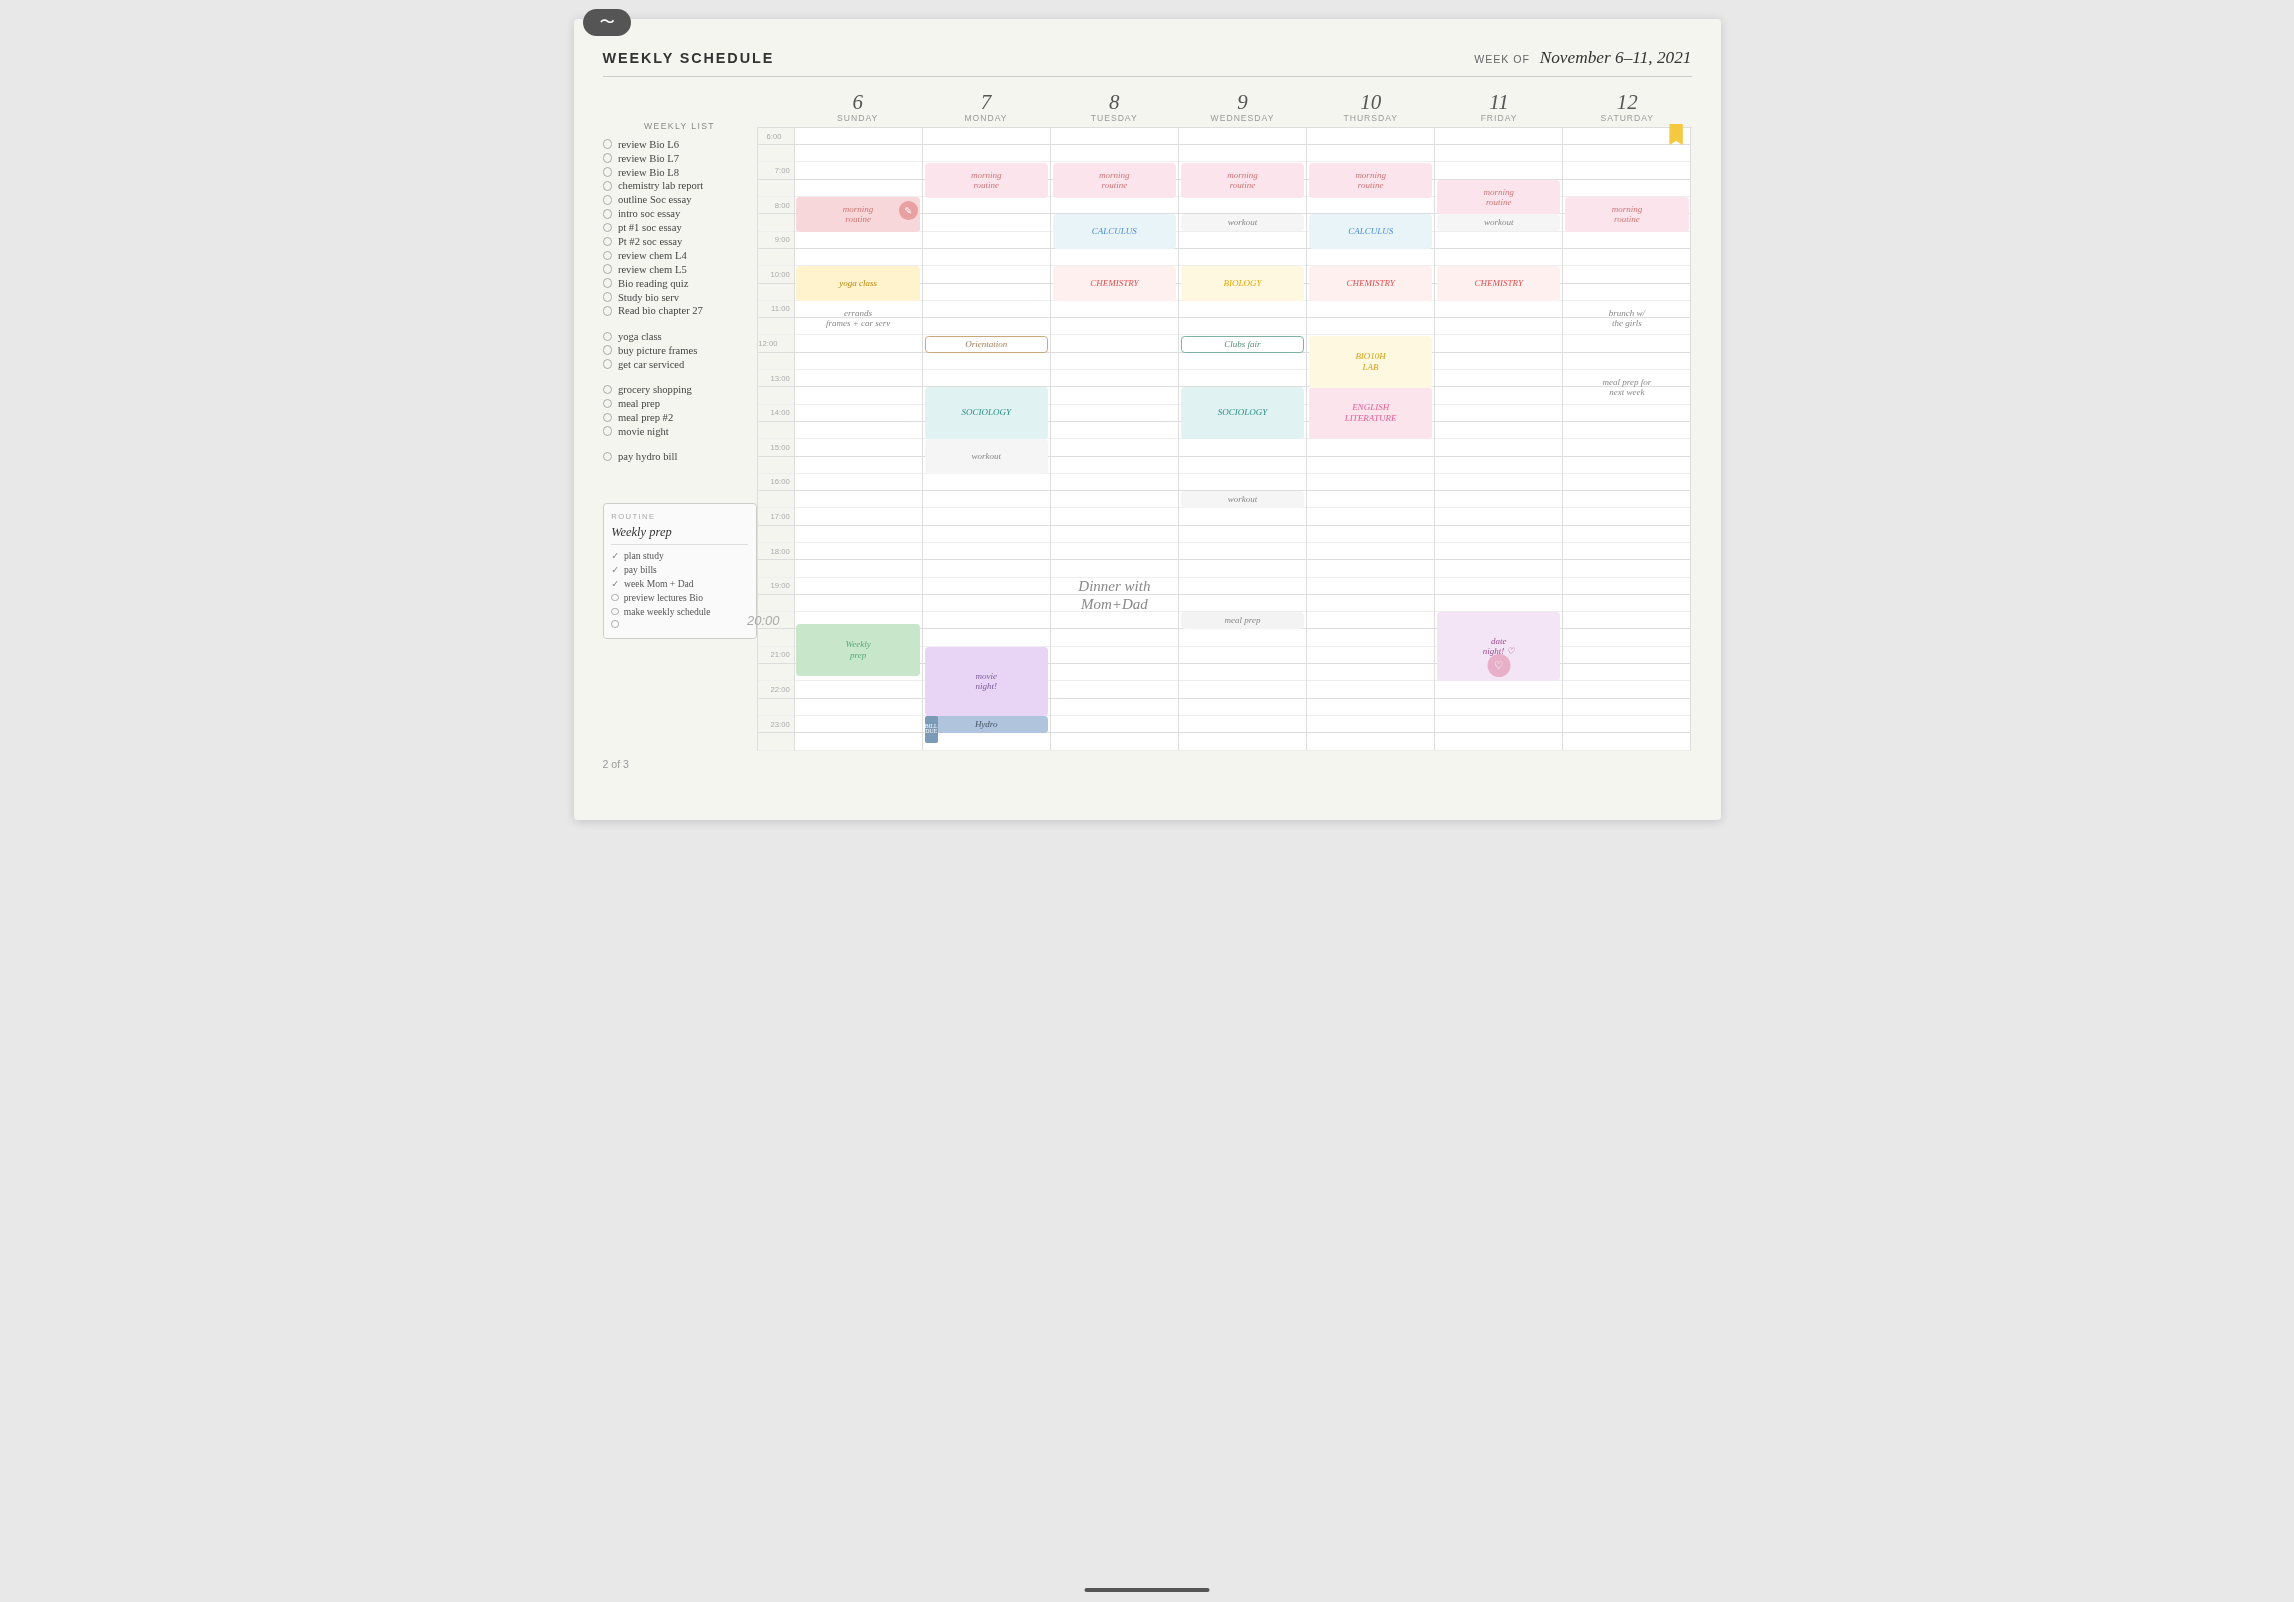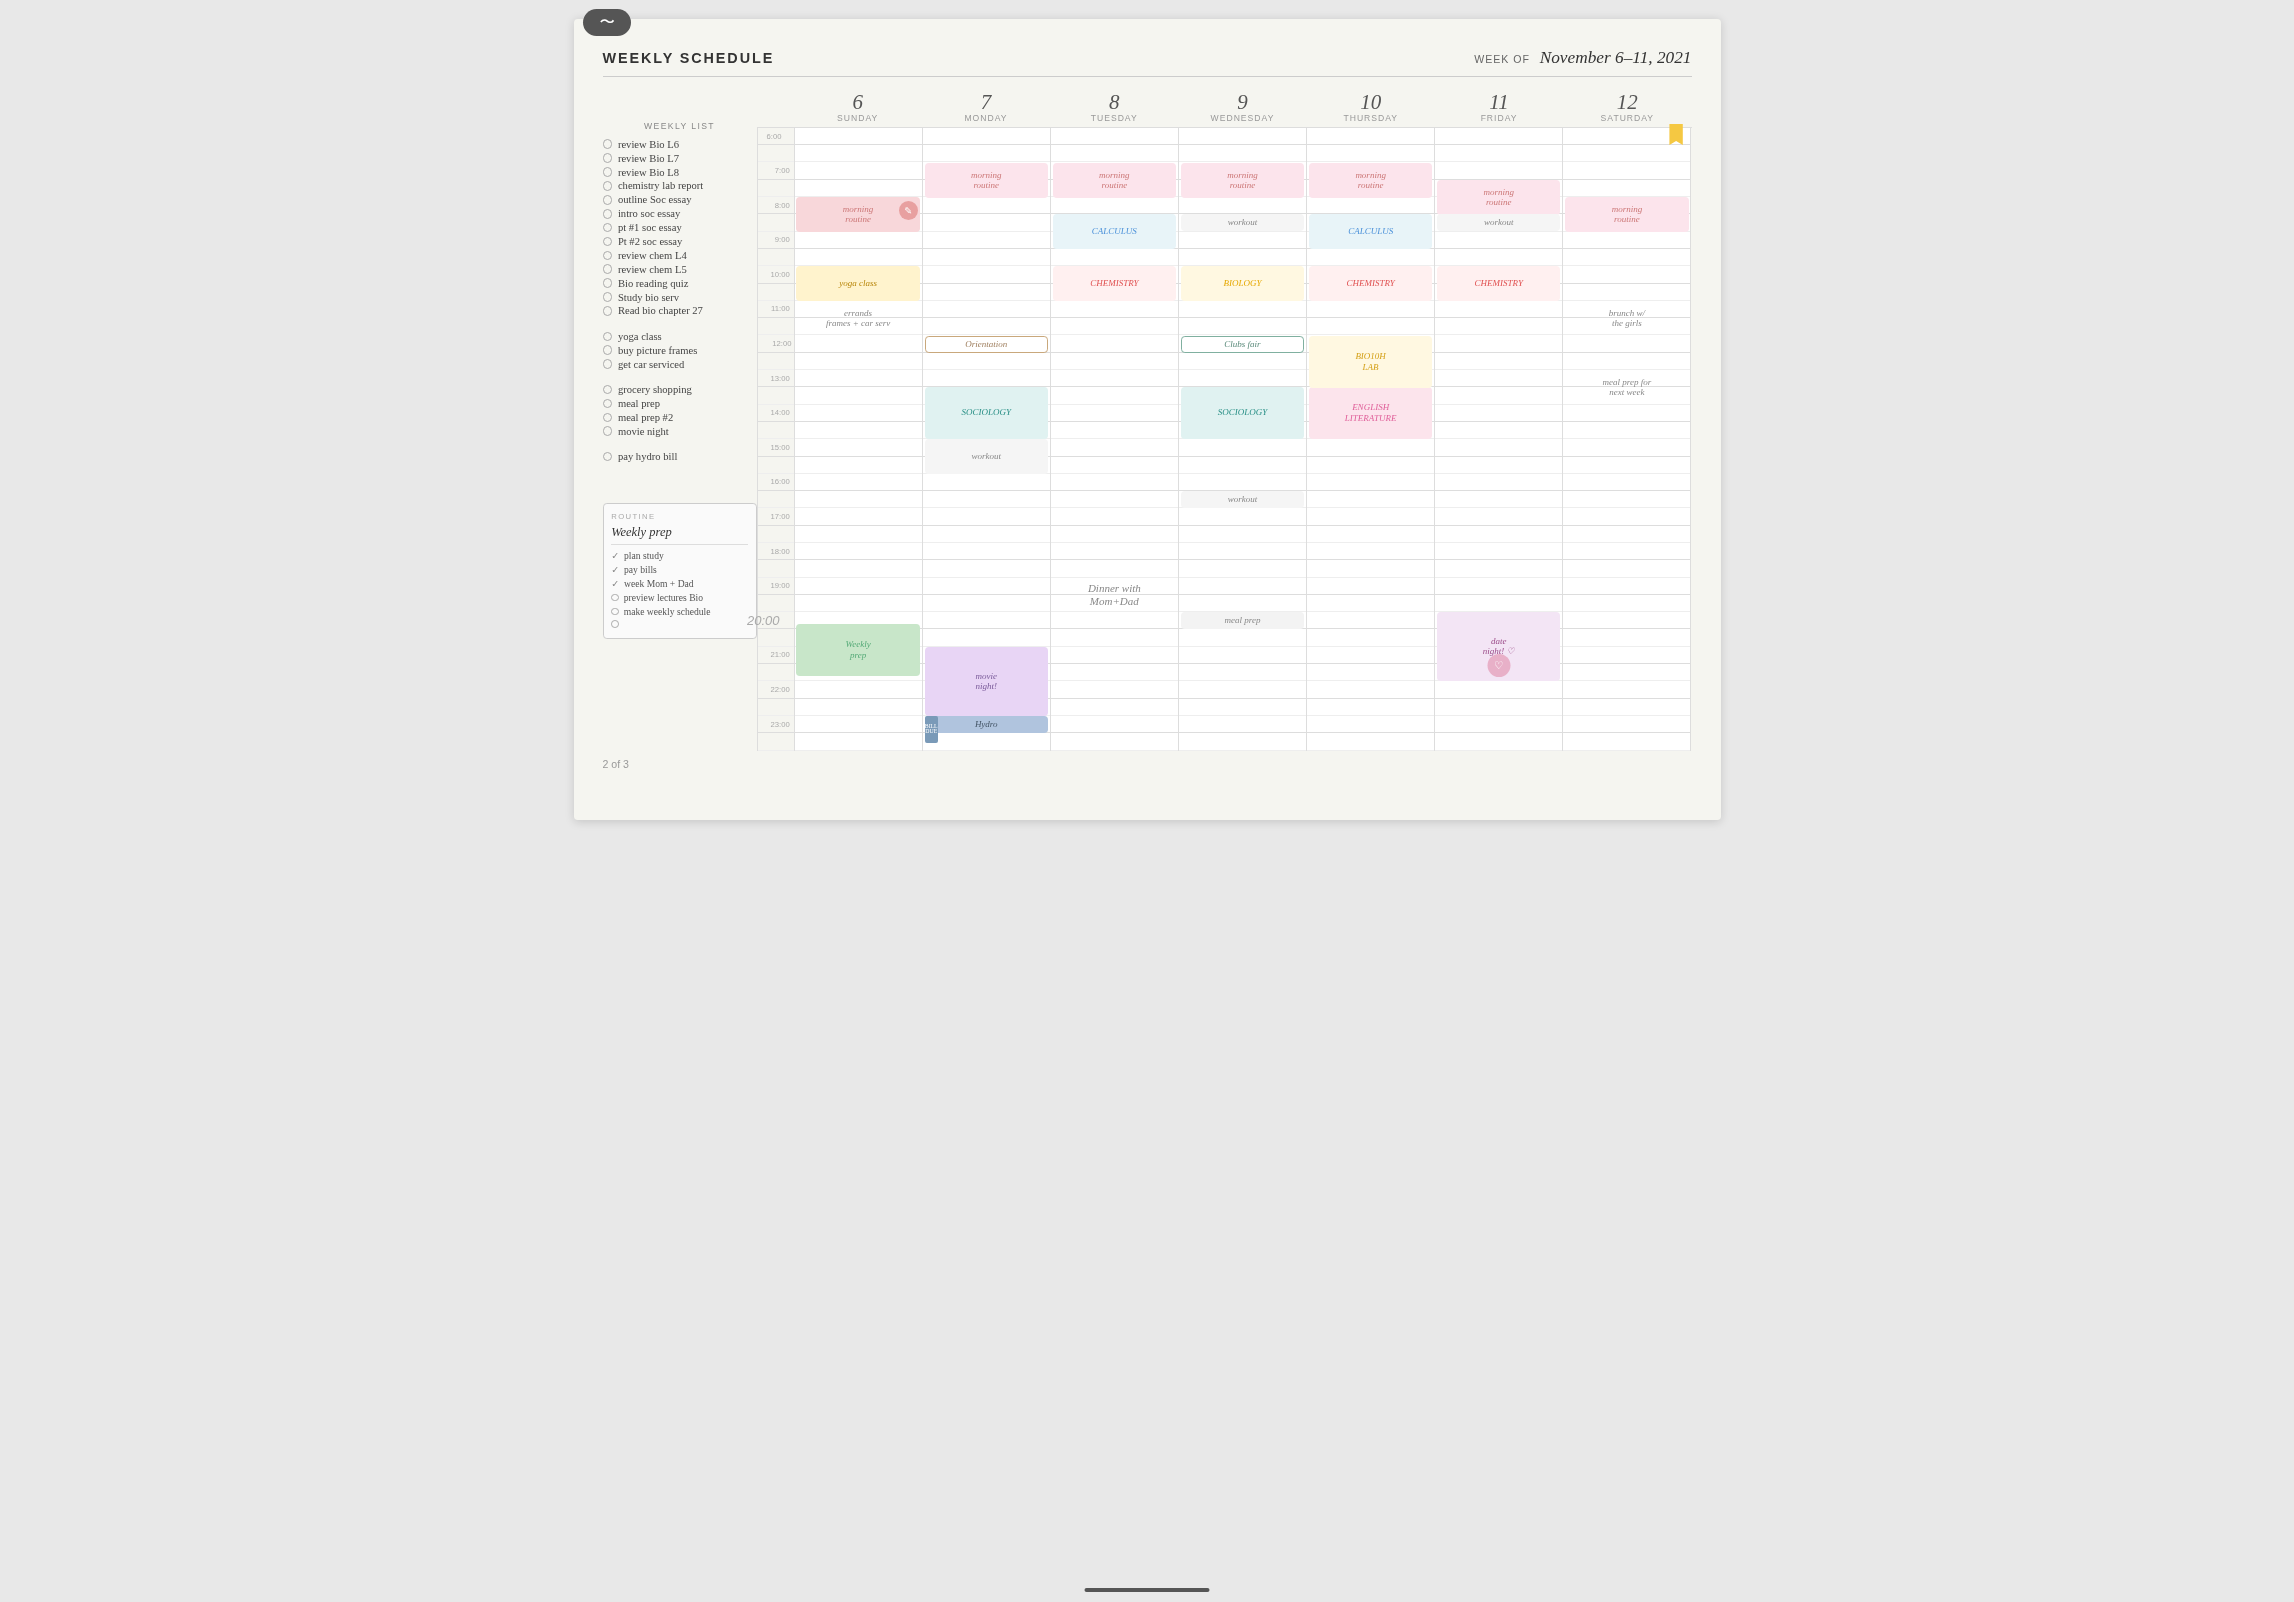"12:00" div { padding-right: 2px -> 16px }
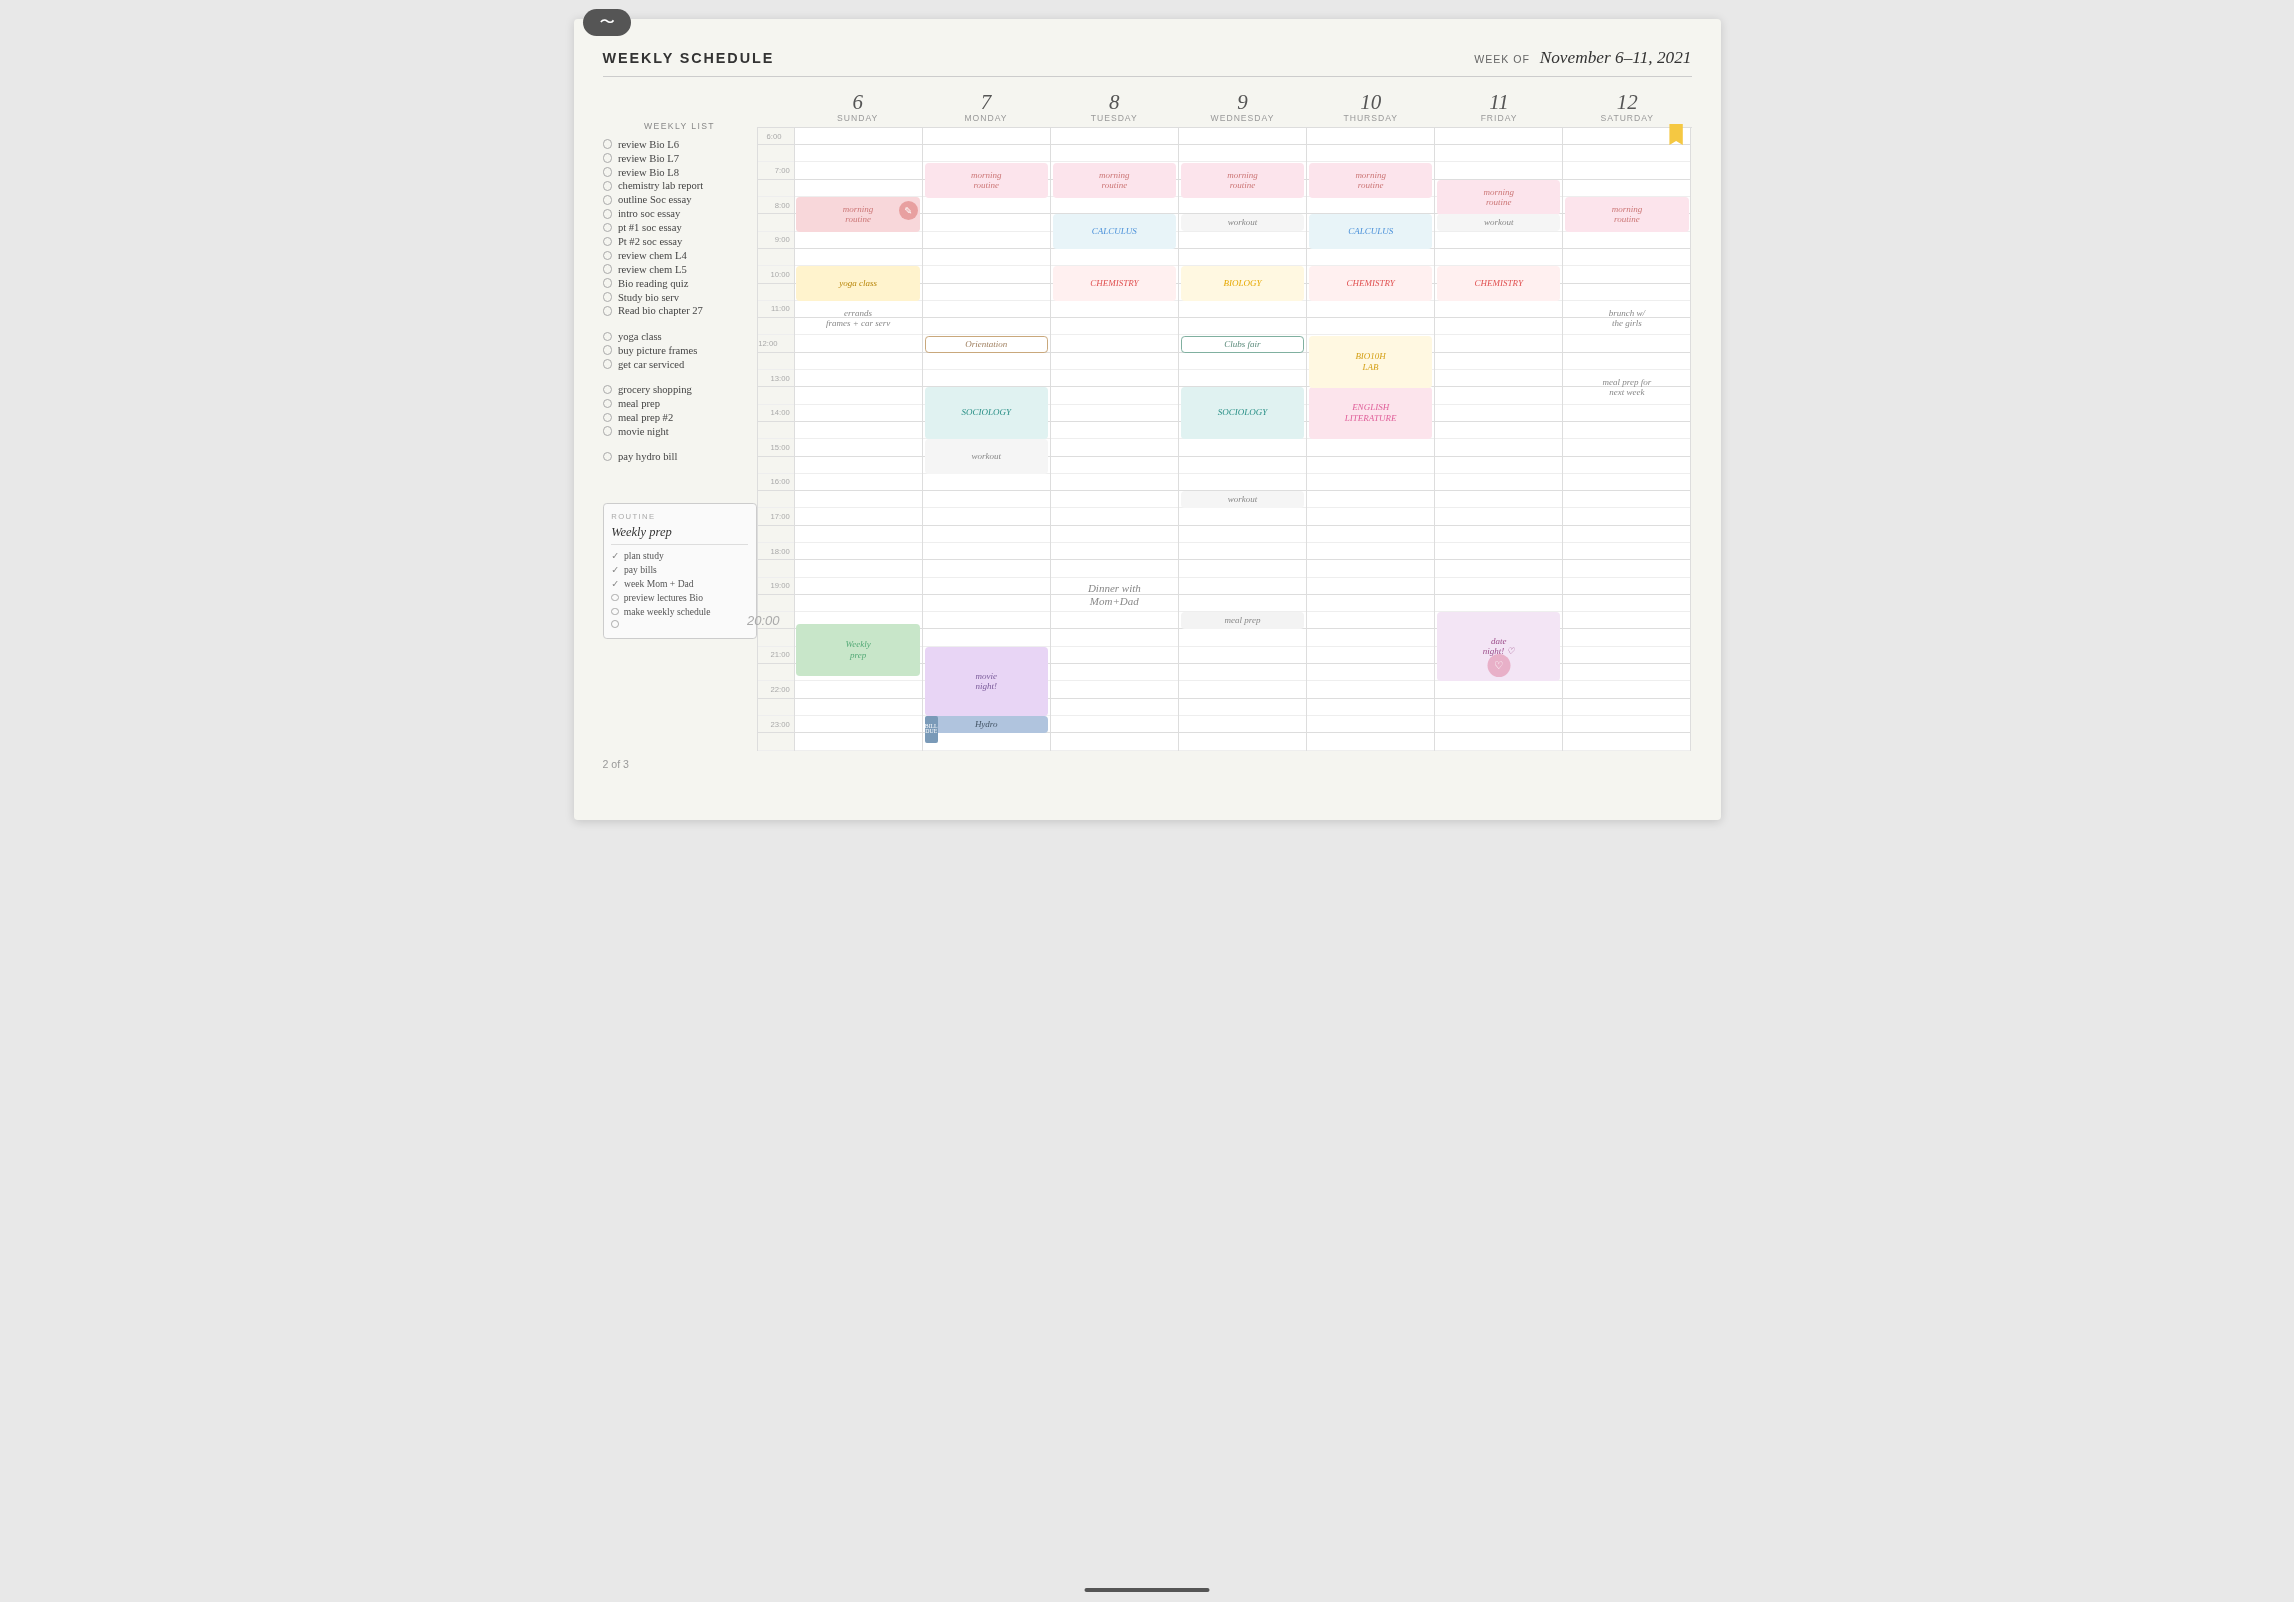"Dinner with" div { font-size: 11px -> 15px }
